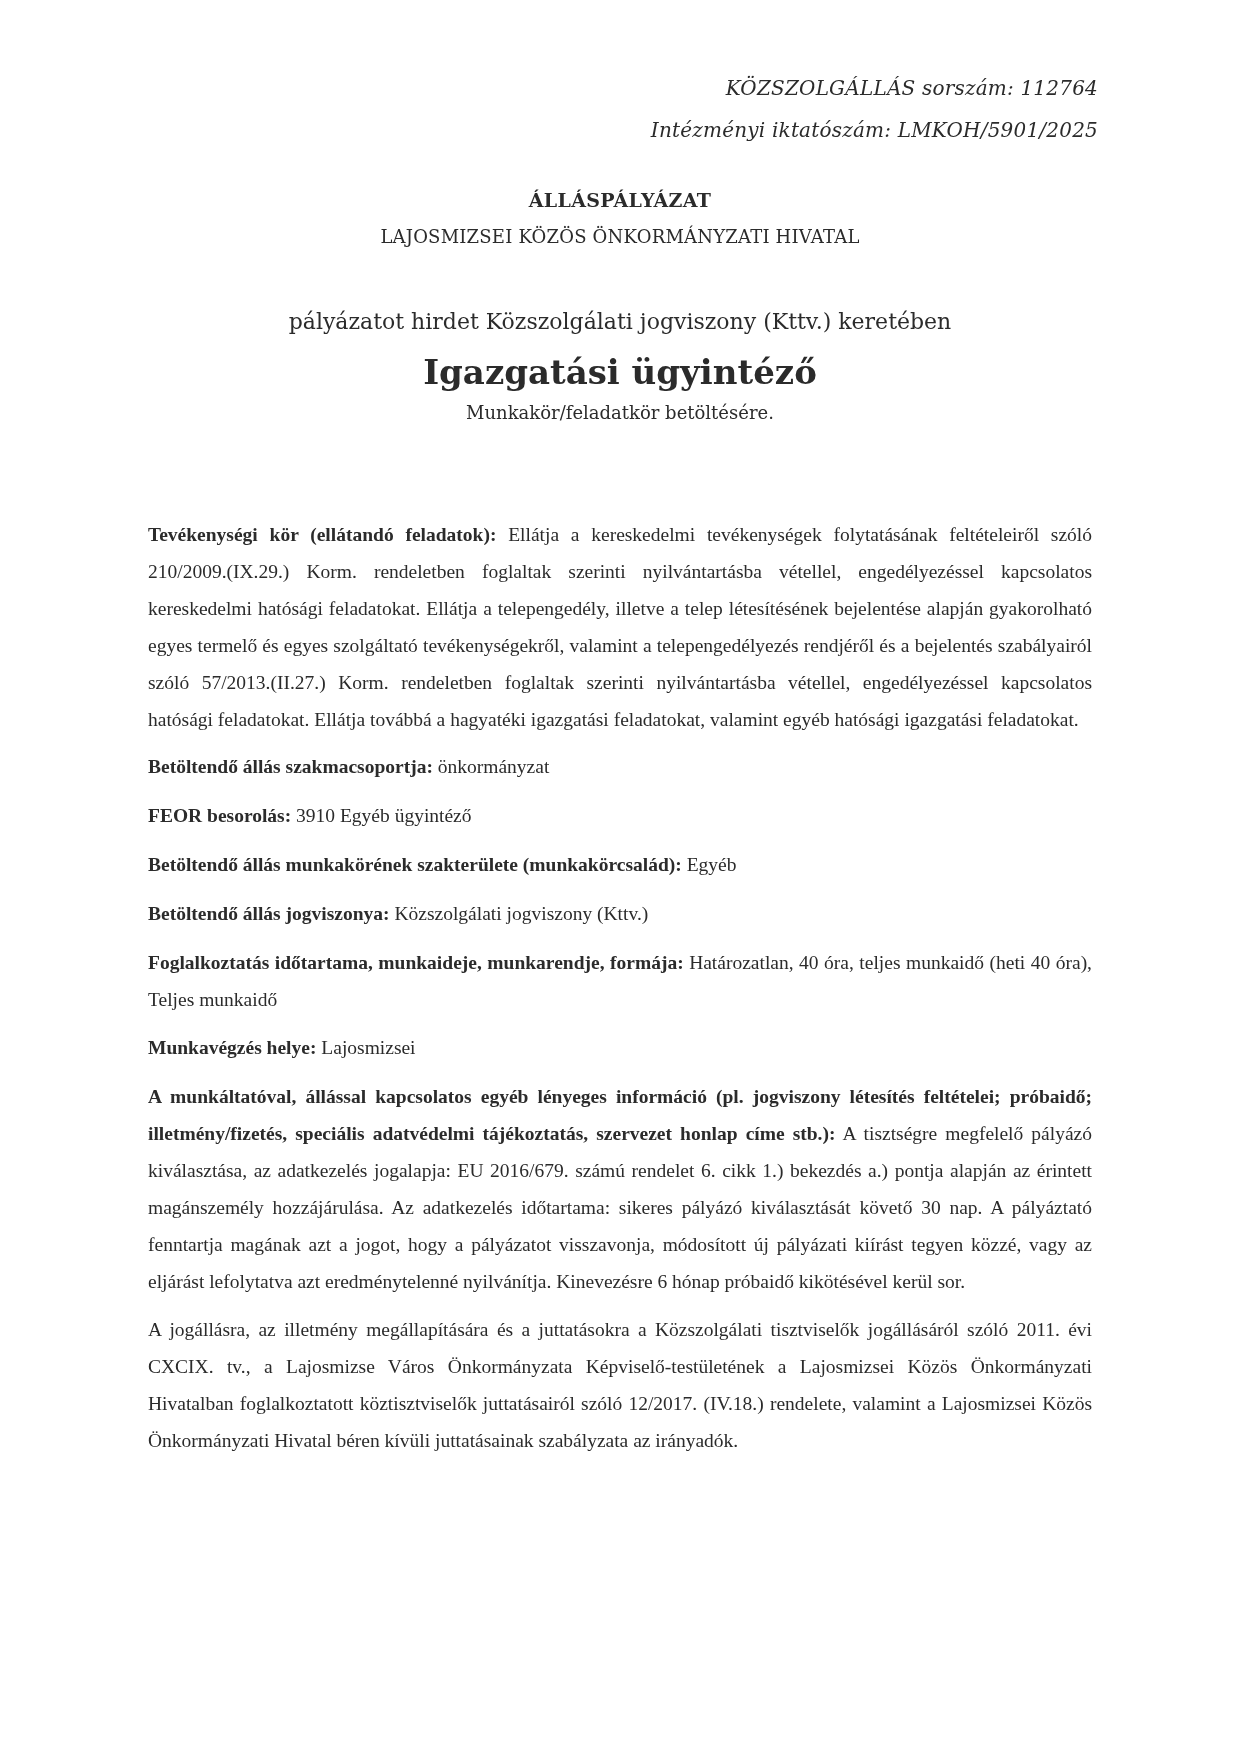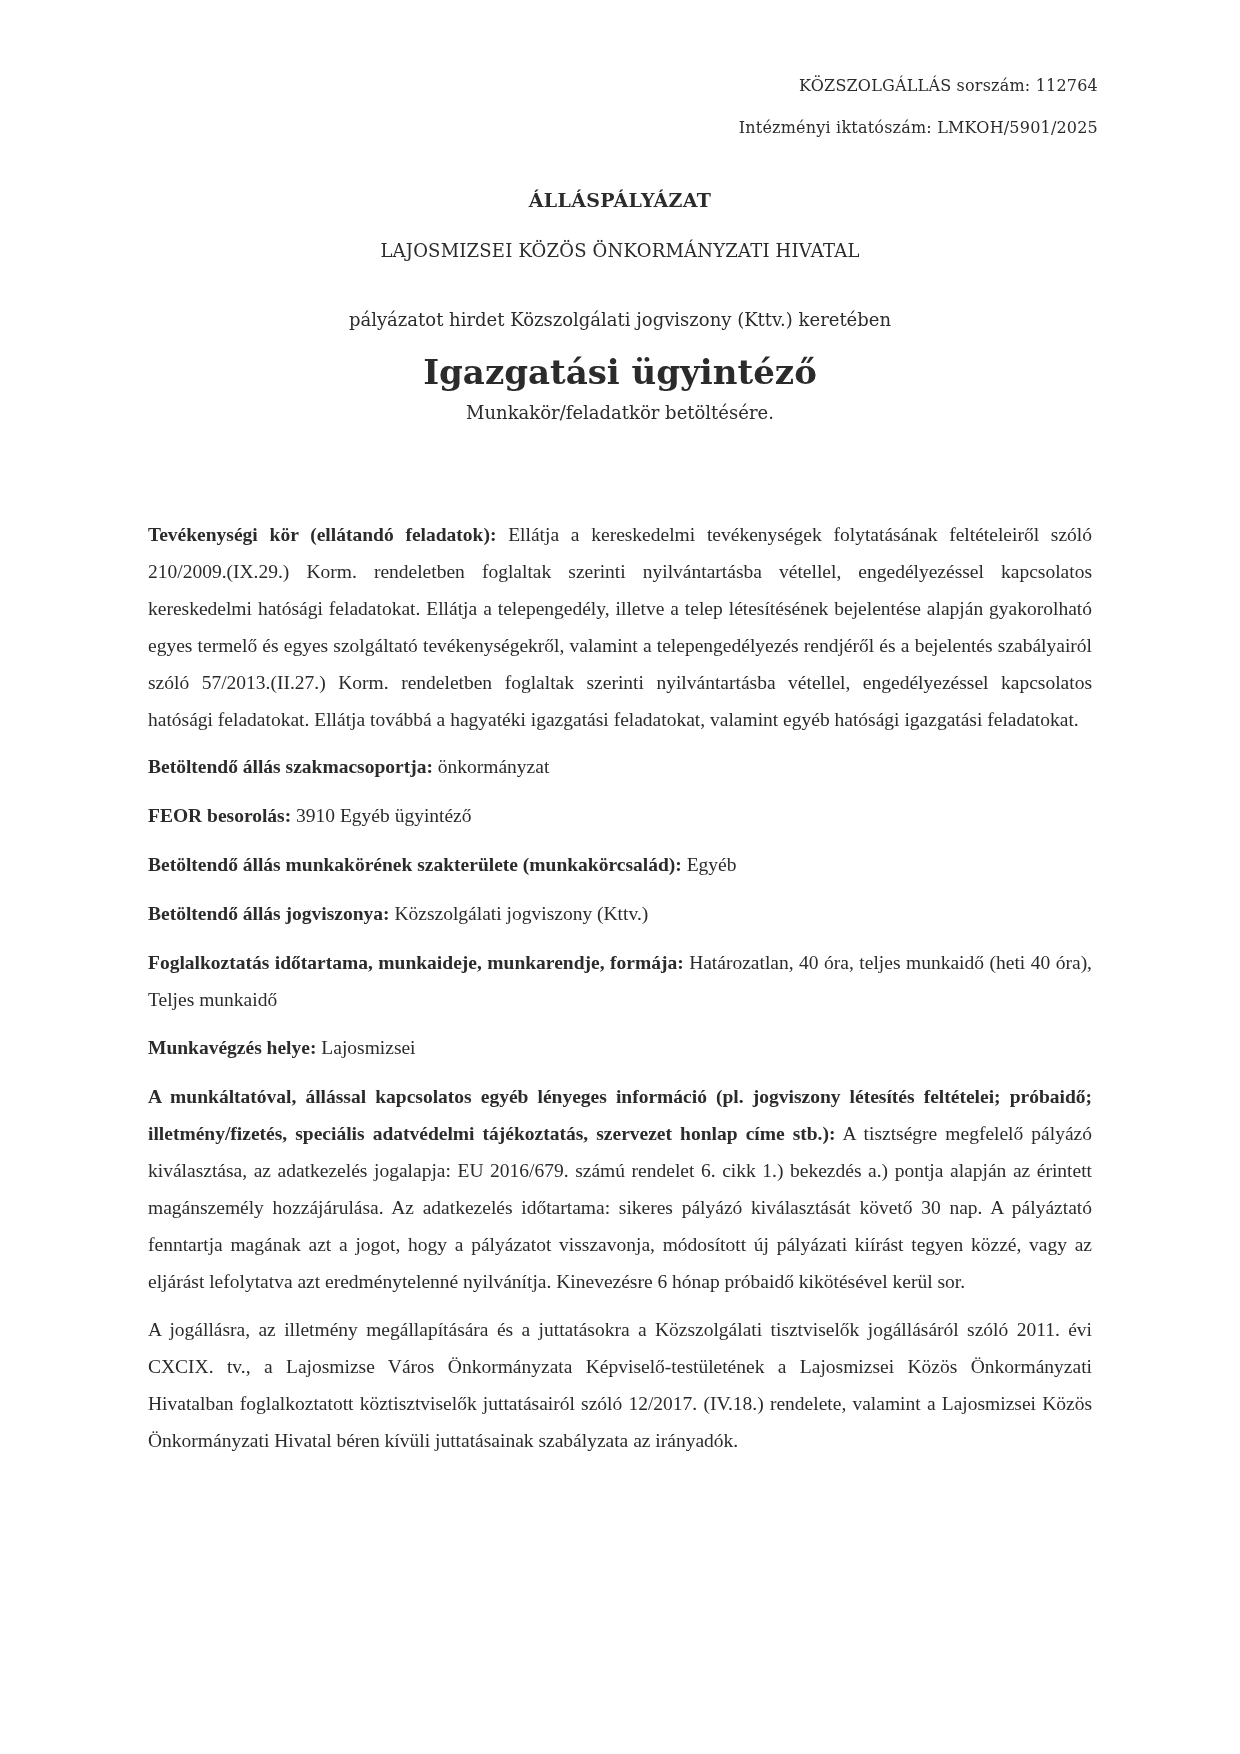"KÖZSZOLGÁLLÁS sorszám: 112764" .meta { font-size: 16px -> 20px; font-style: none -> italic }
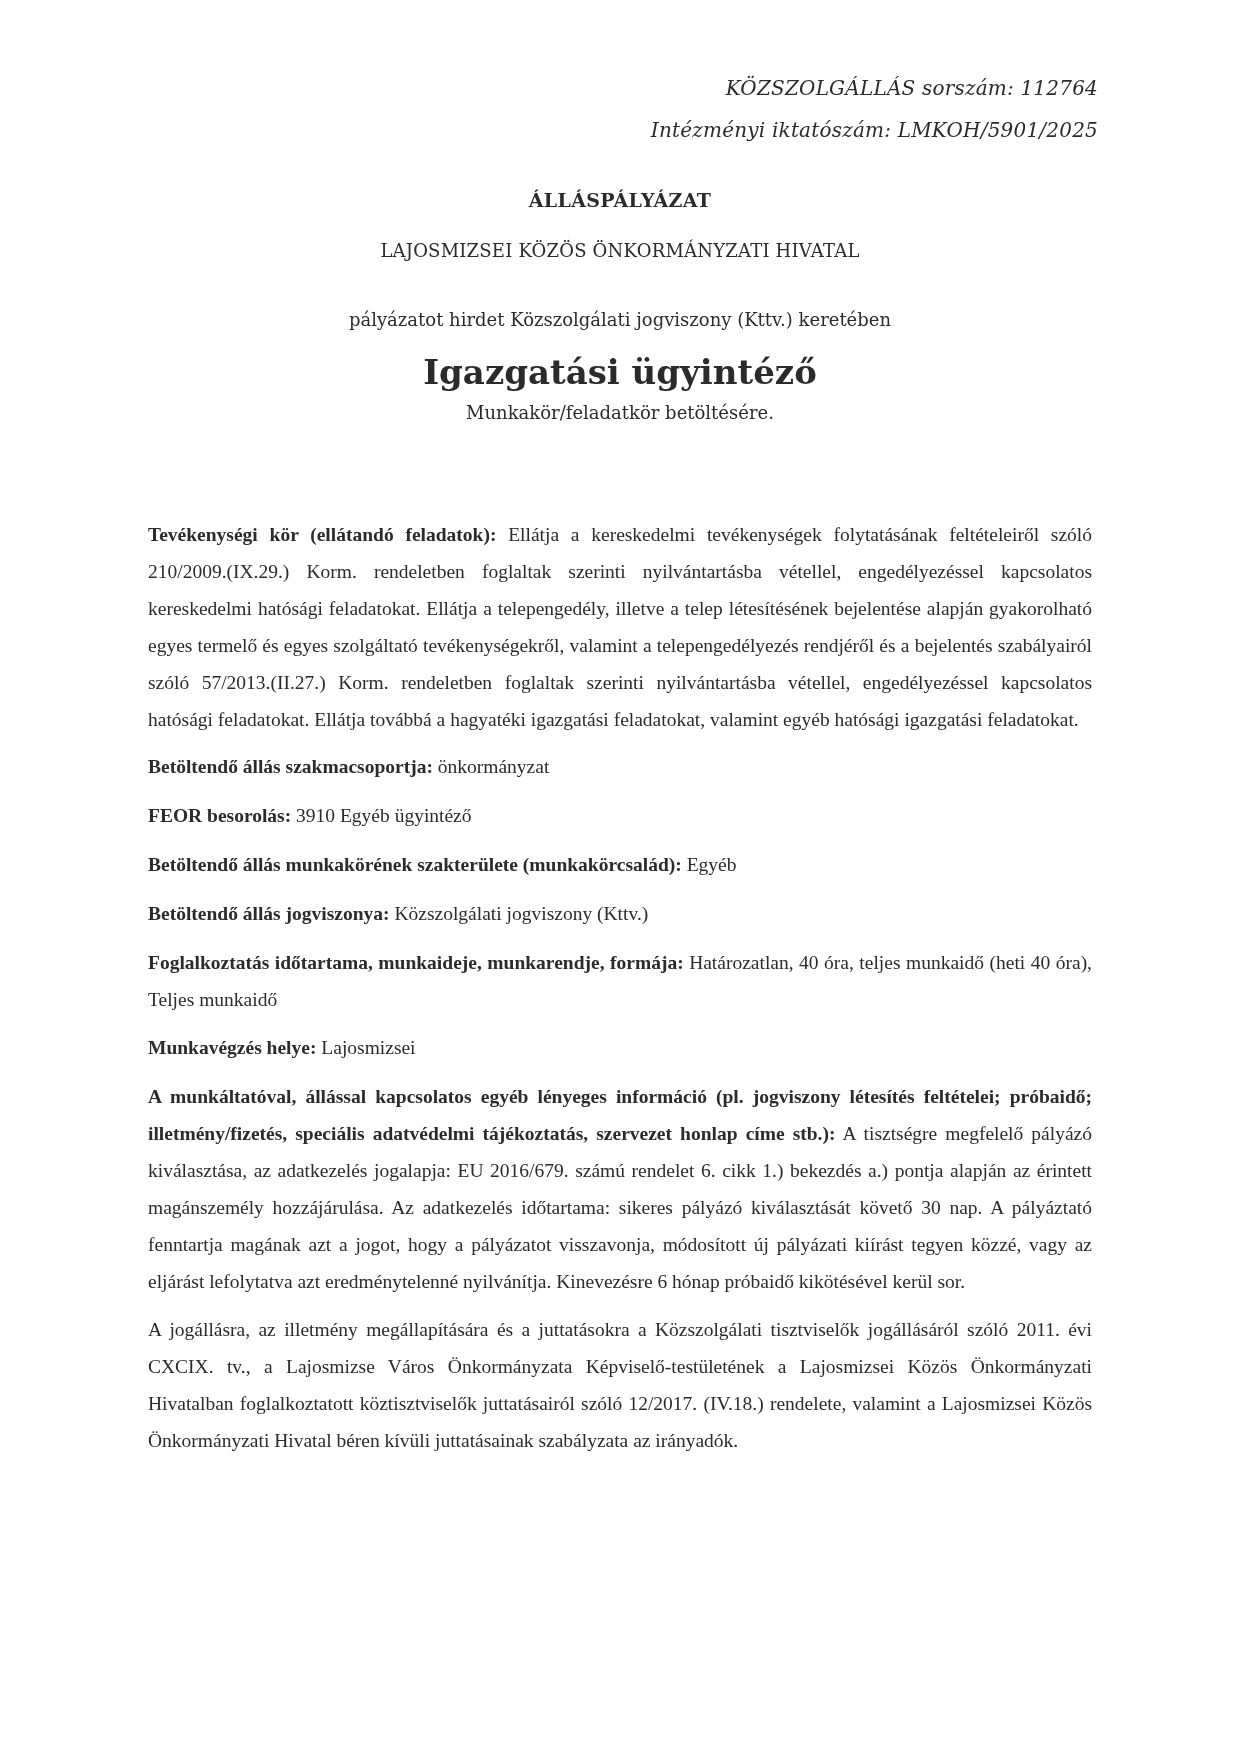"LAJOSMIZSEI KÖZÖS ÖNKORMÁNYZATI HIVATAL" .h-org { top: 240px -> 226px }
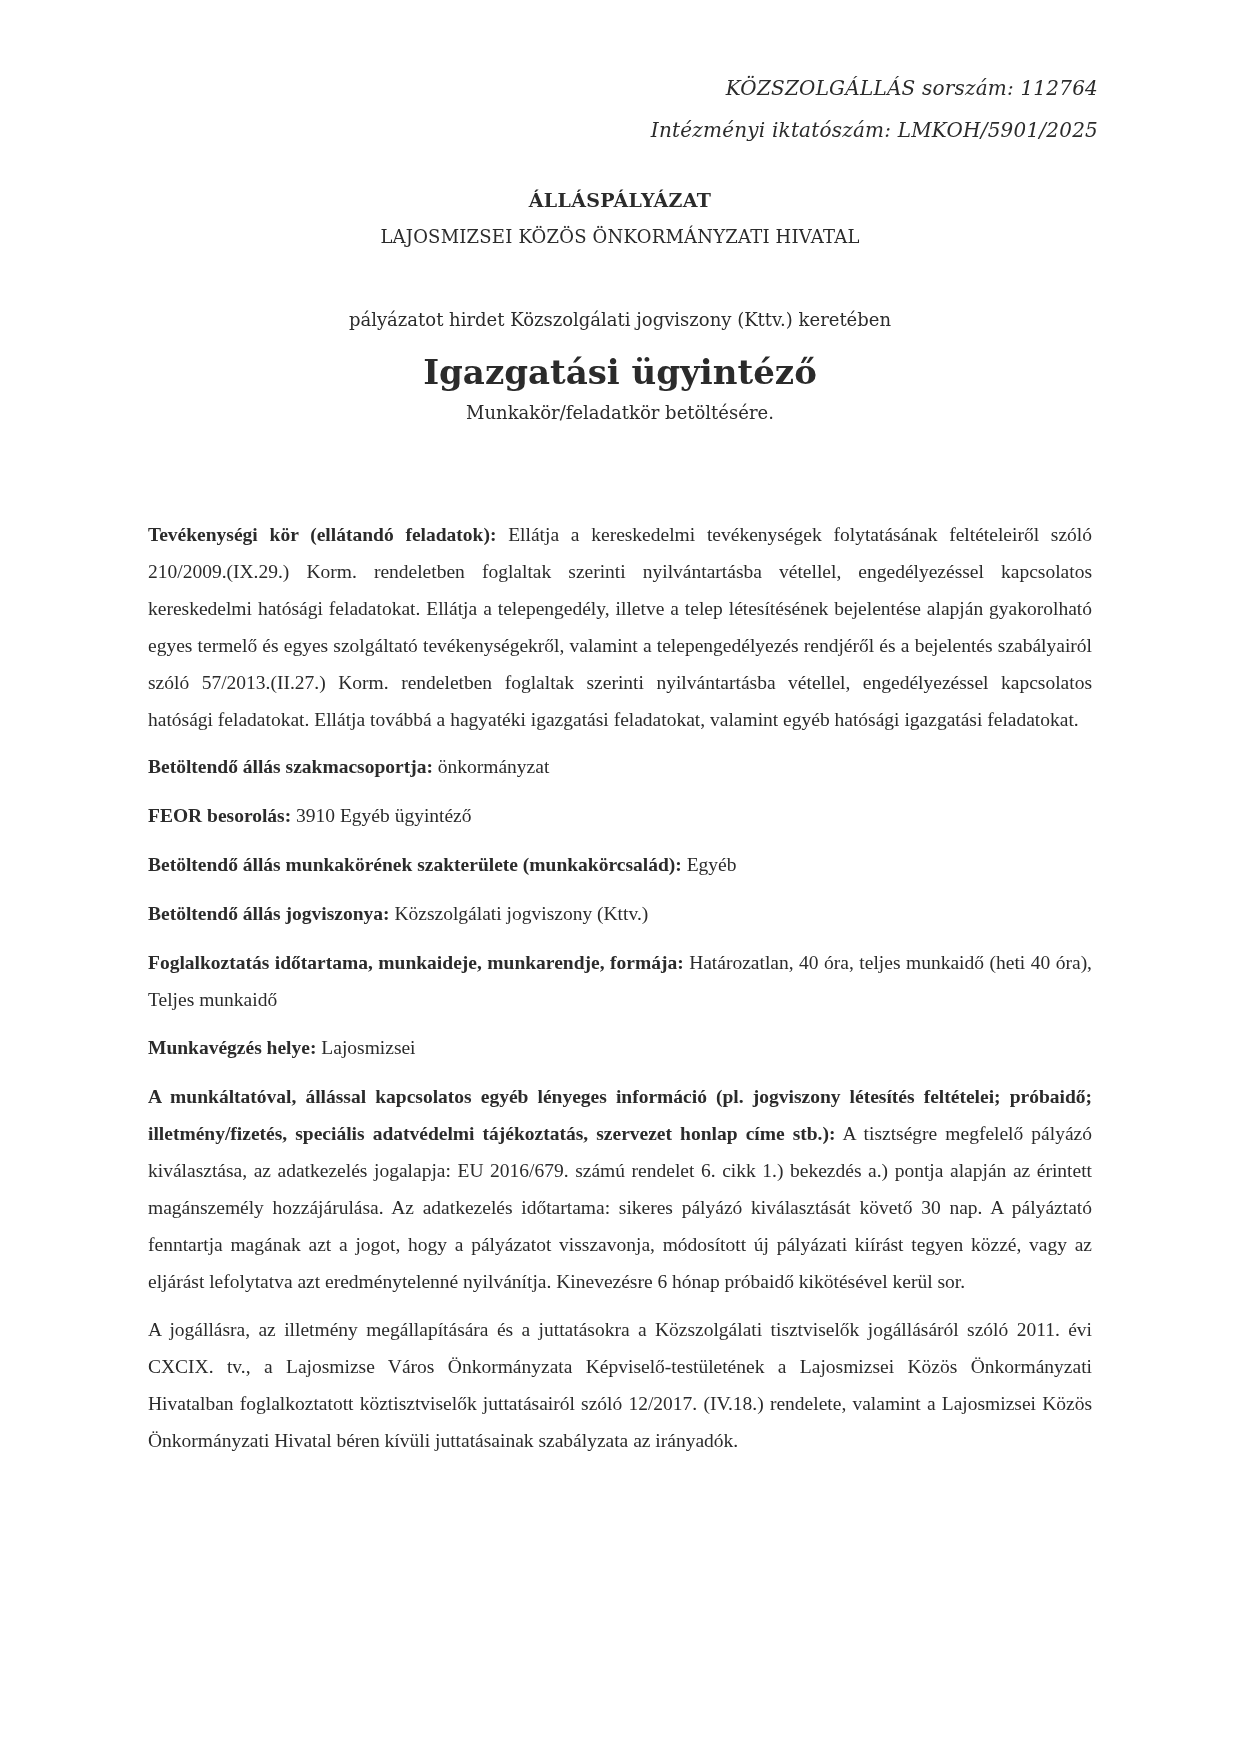"pályázatot hirdet Közszolgálati" .h-intro { font-size: 18px -> 22px }
